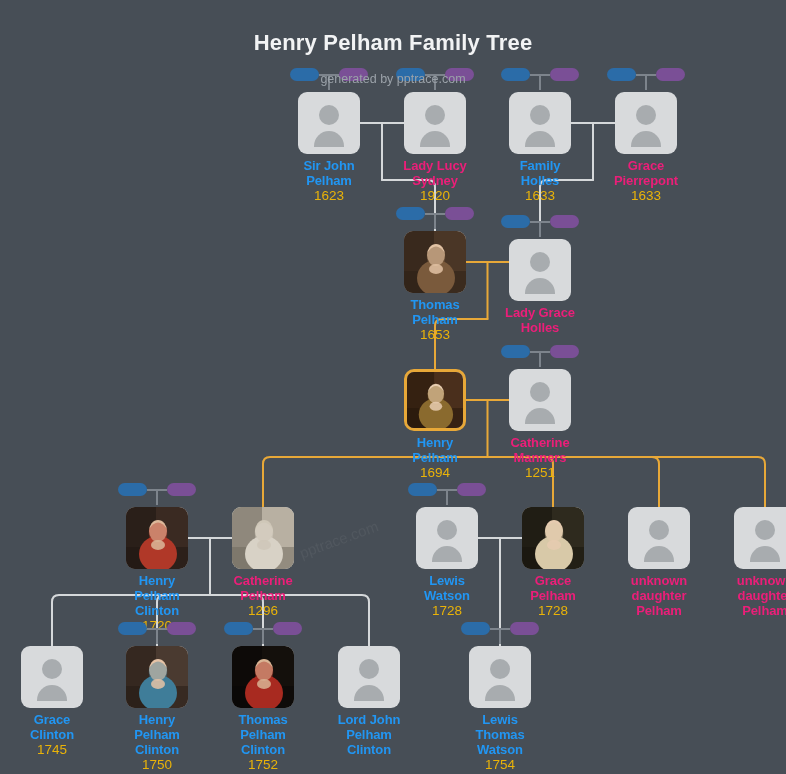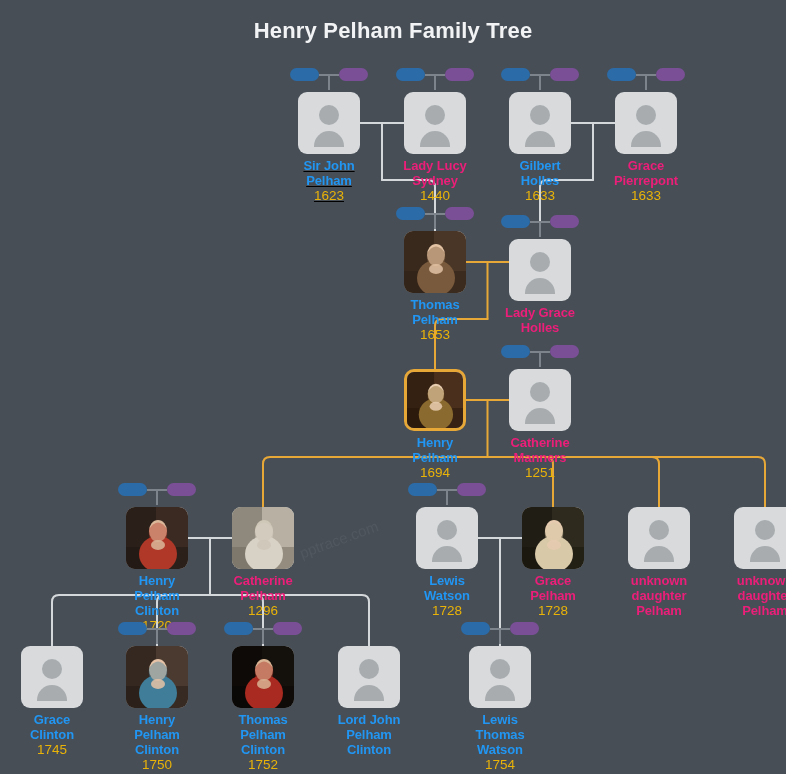"Henry Pelham Family Tree" #title { margin: 0 -> 12px }
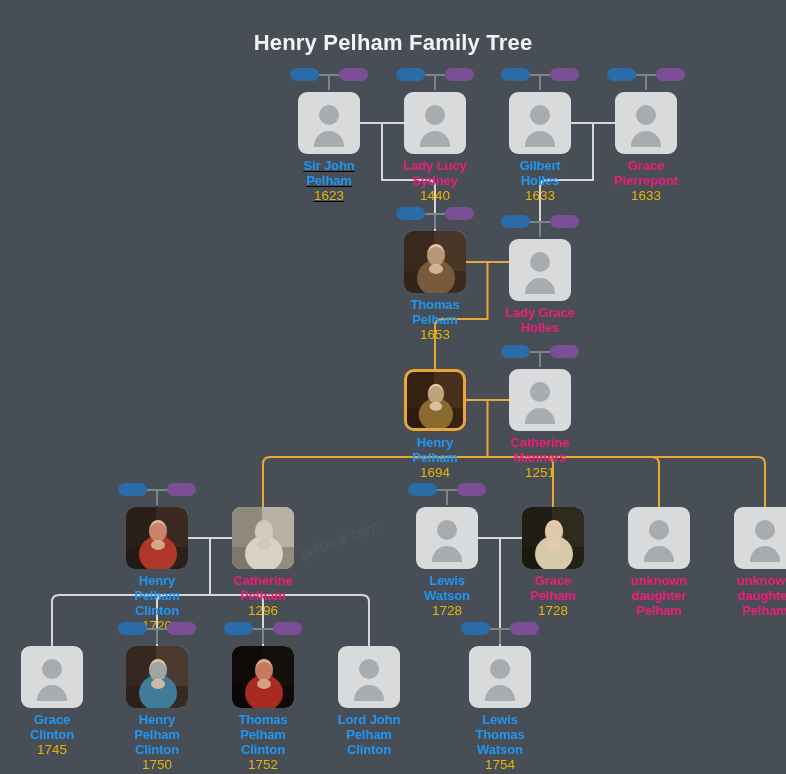"generated by pptrace.com" p { html: none -> <p>generated by pptrace.com</p> }
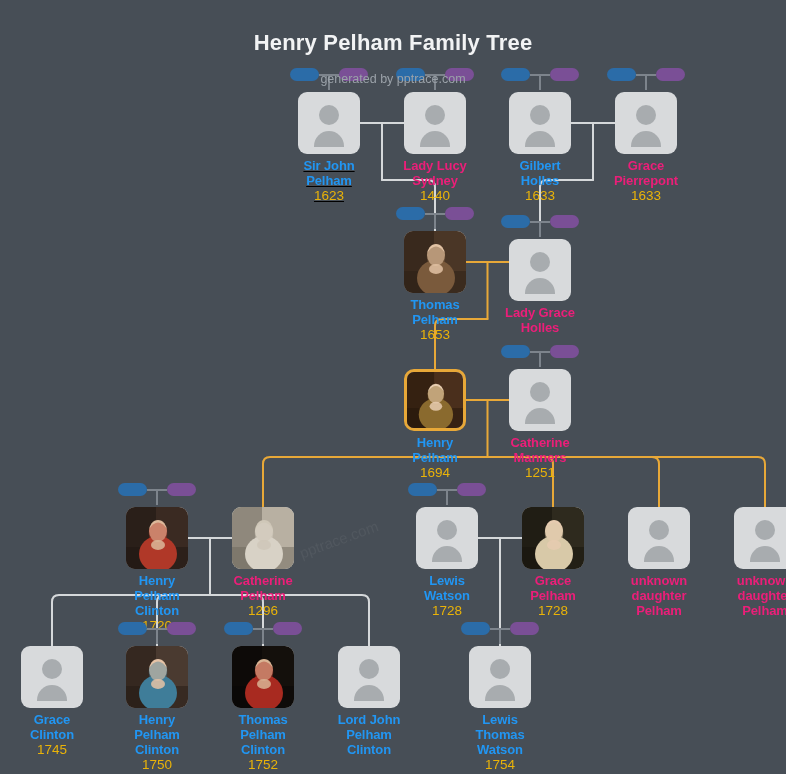"Sir John" div.node { text-decoration: underline -> none }
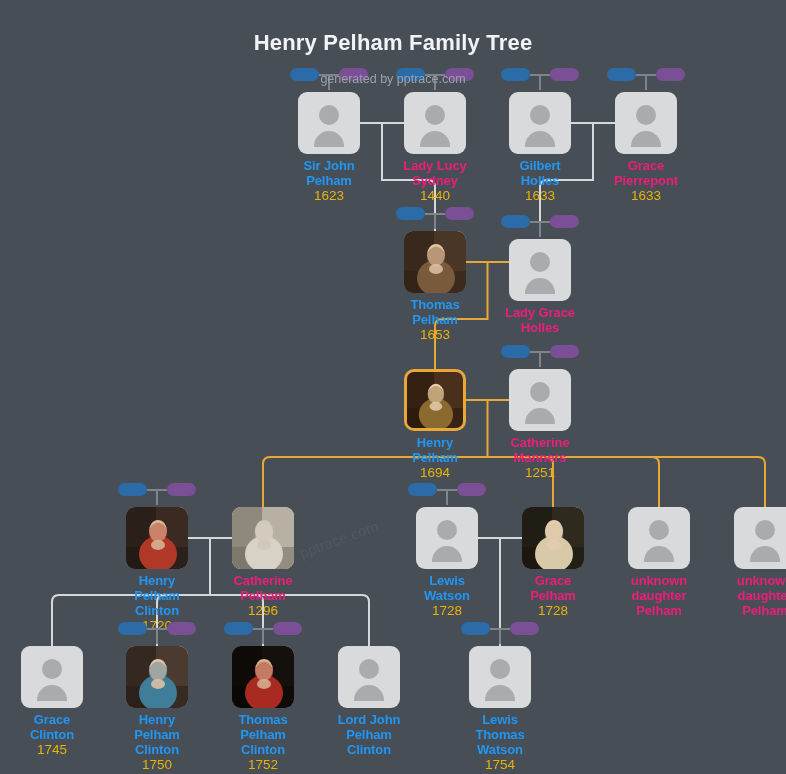"Gilbert" div { text: Gilbert -> Family }
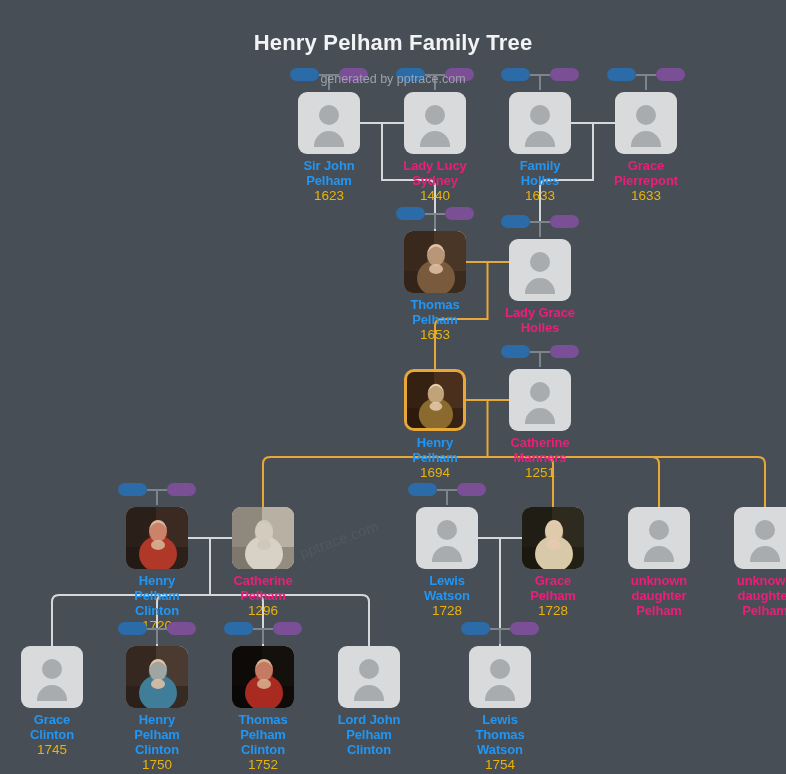"1440" div.yr { text: 1440 -> 1920 }
